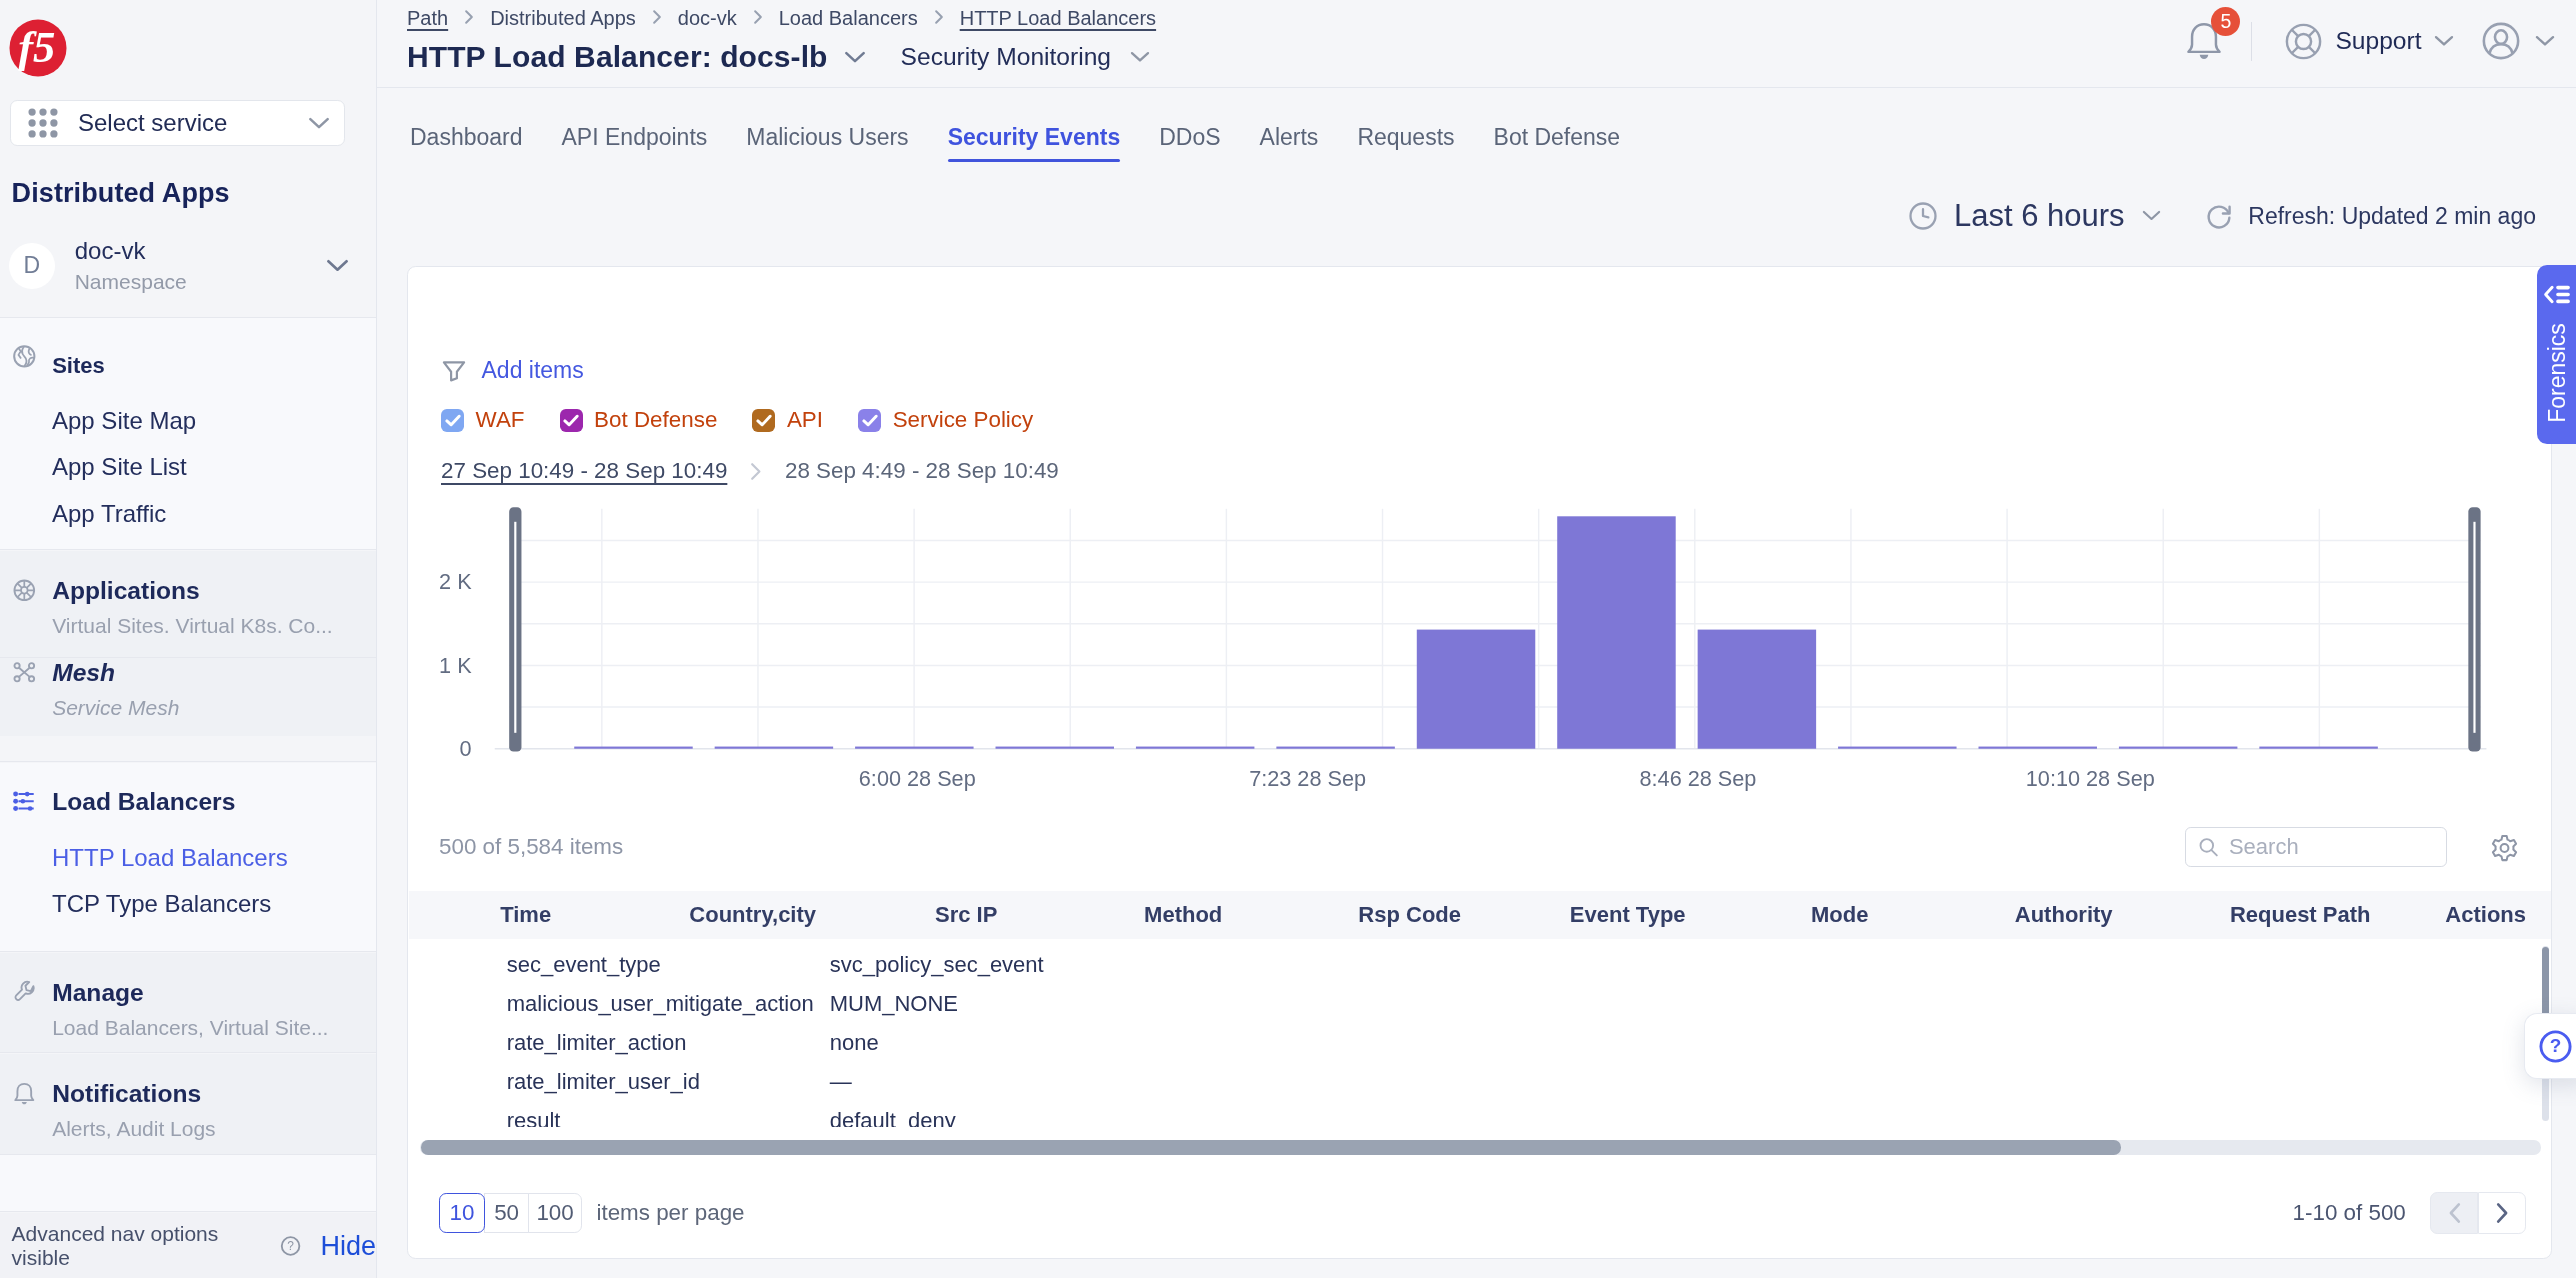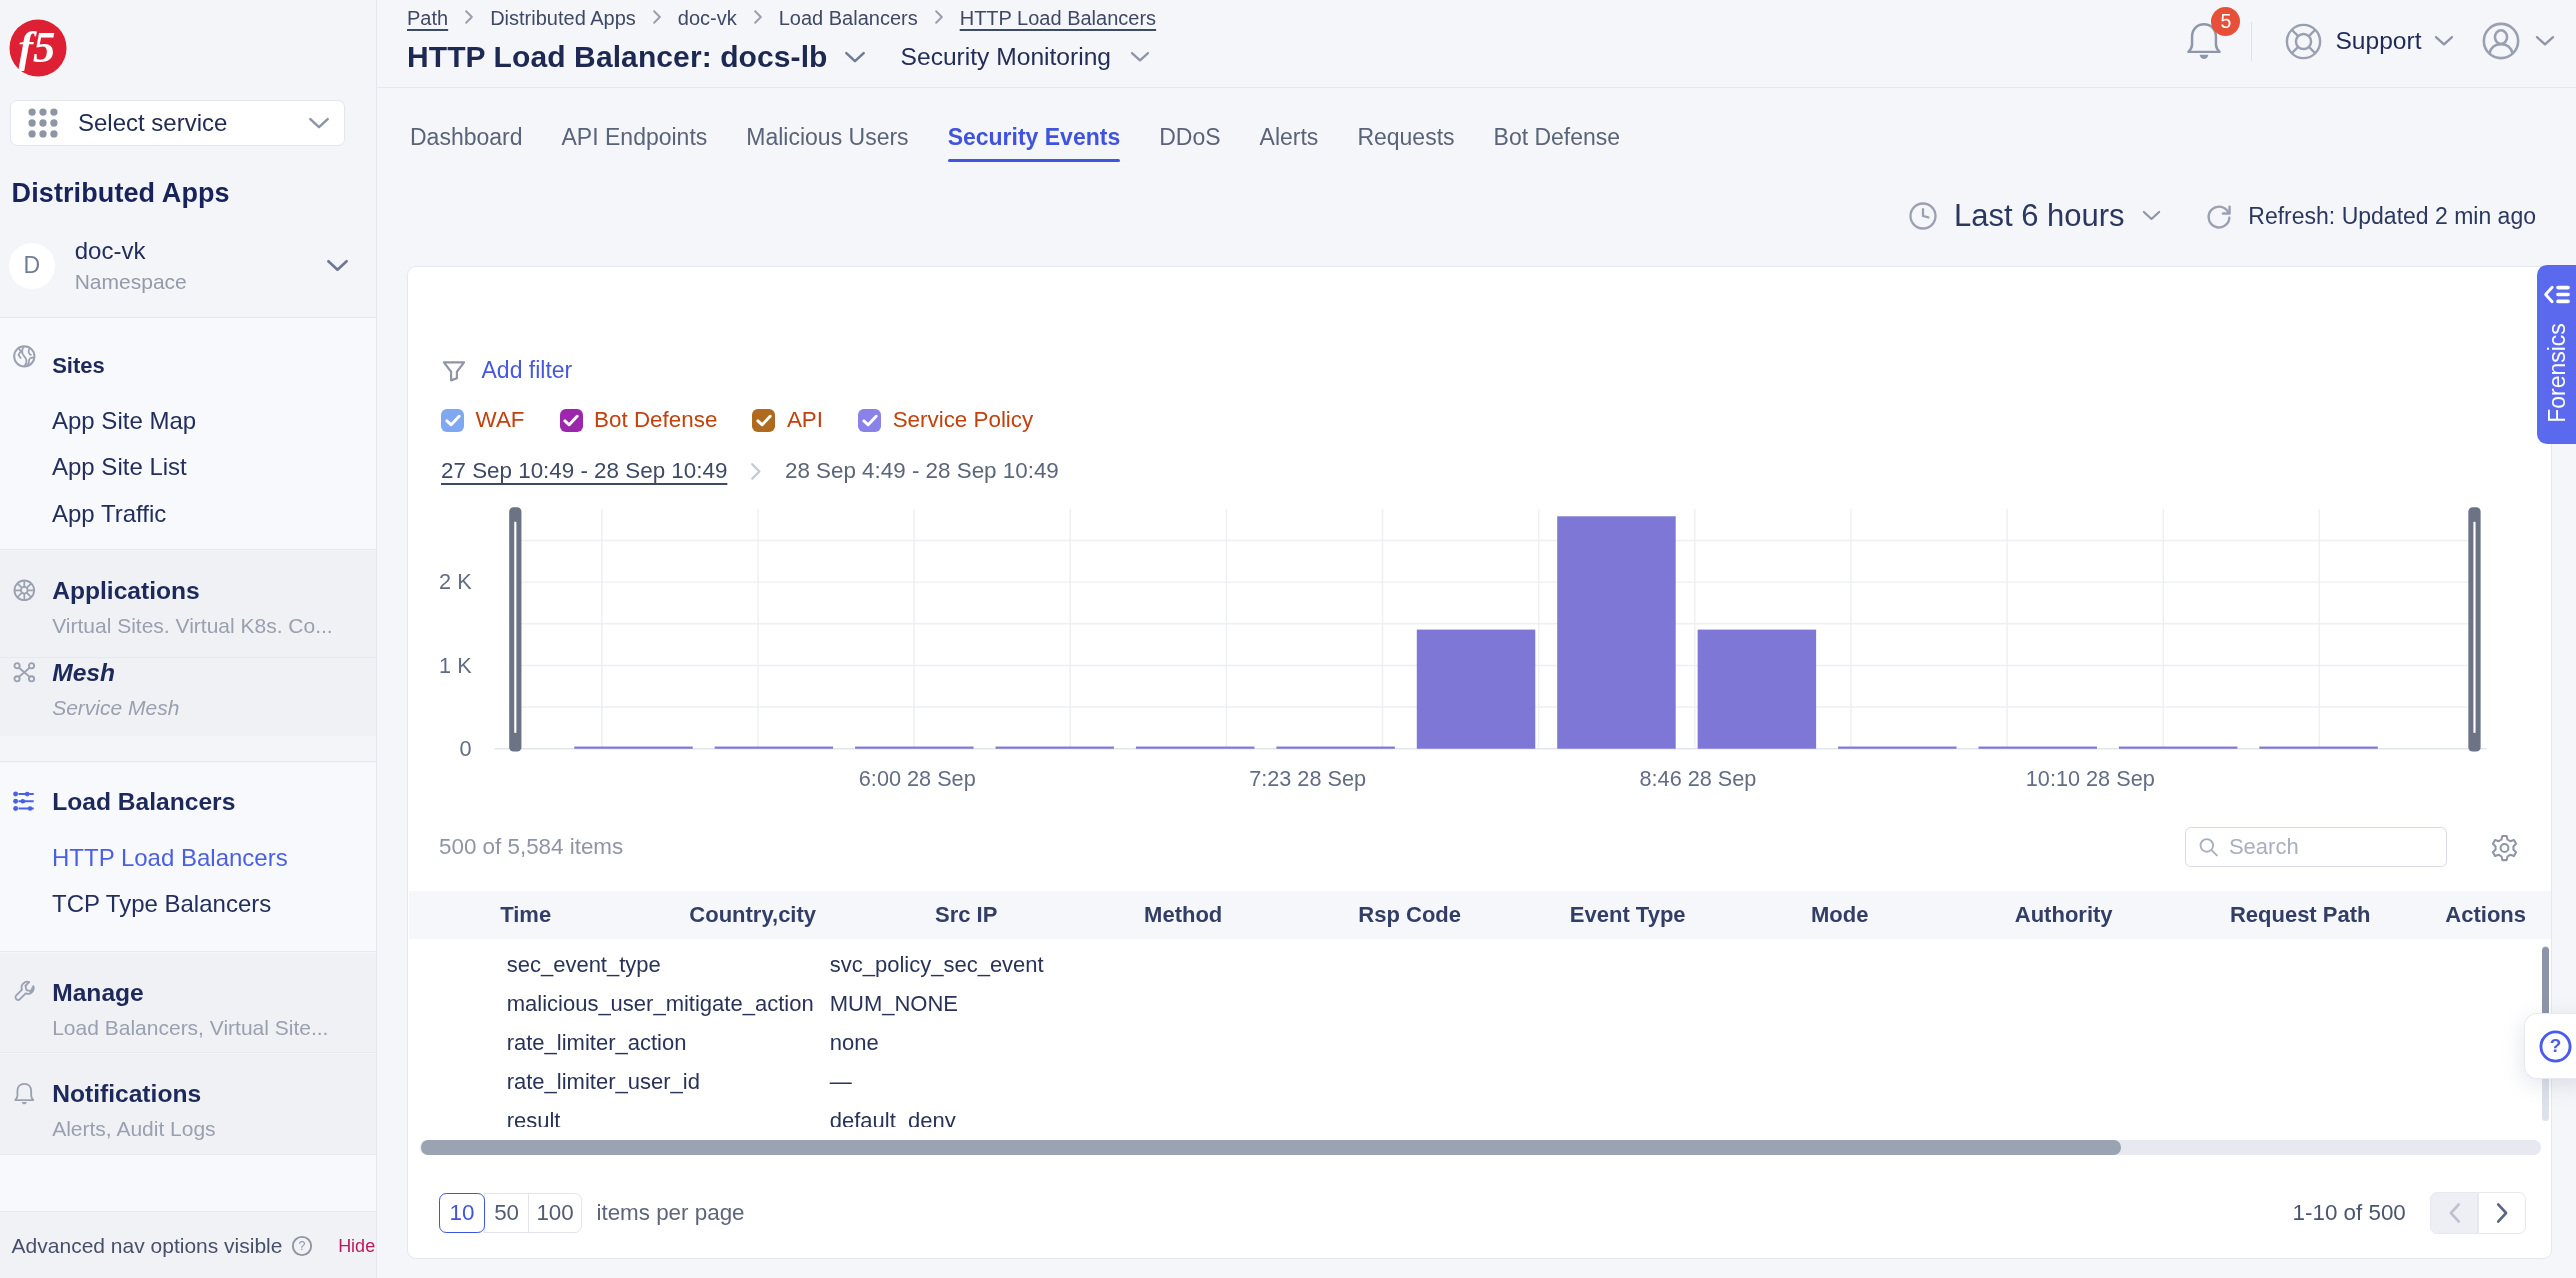"Add filter" span.lbl { text: filter -> items }
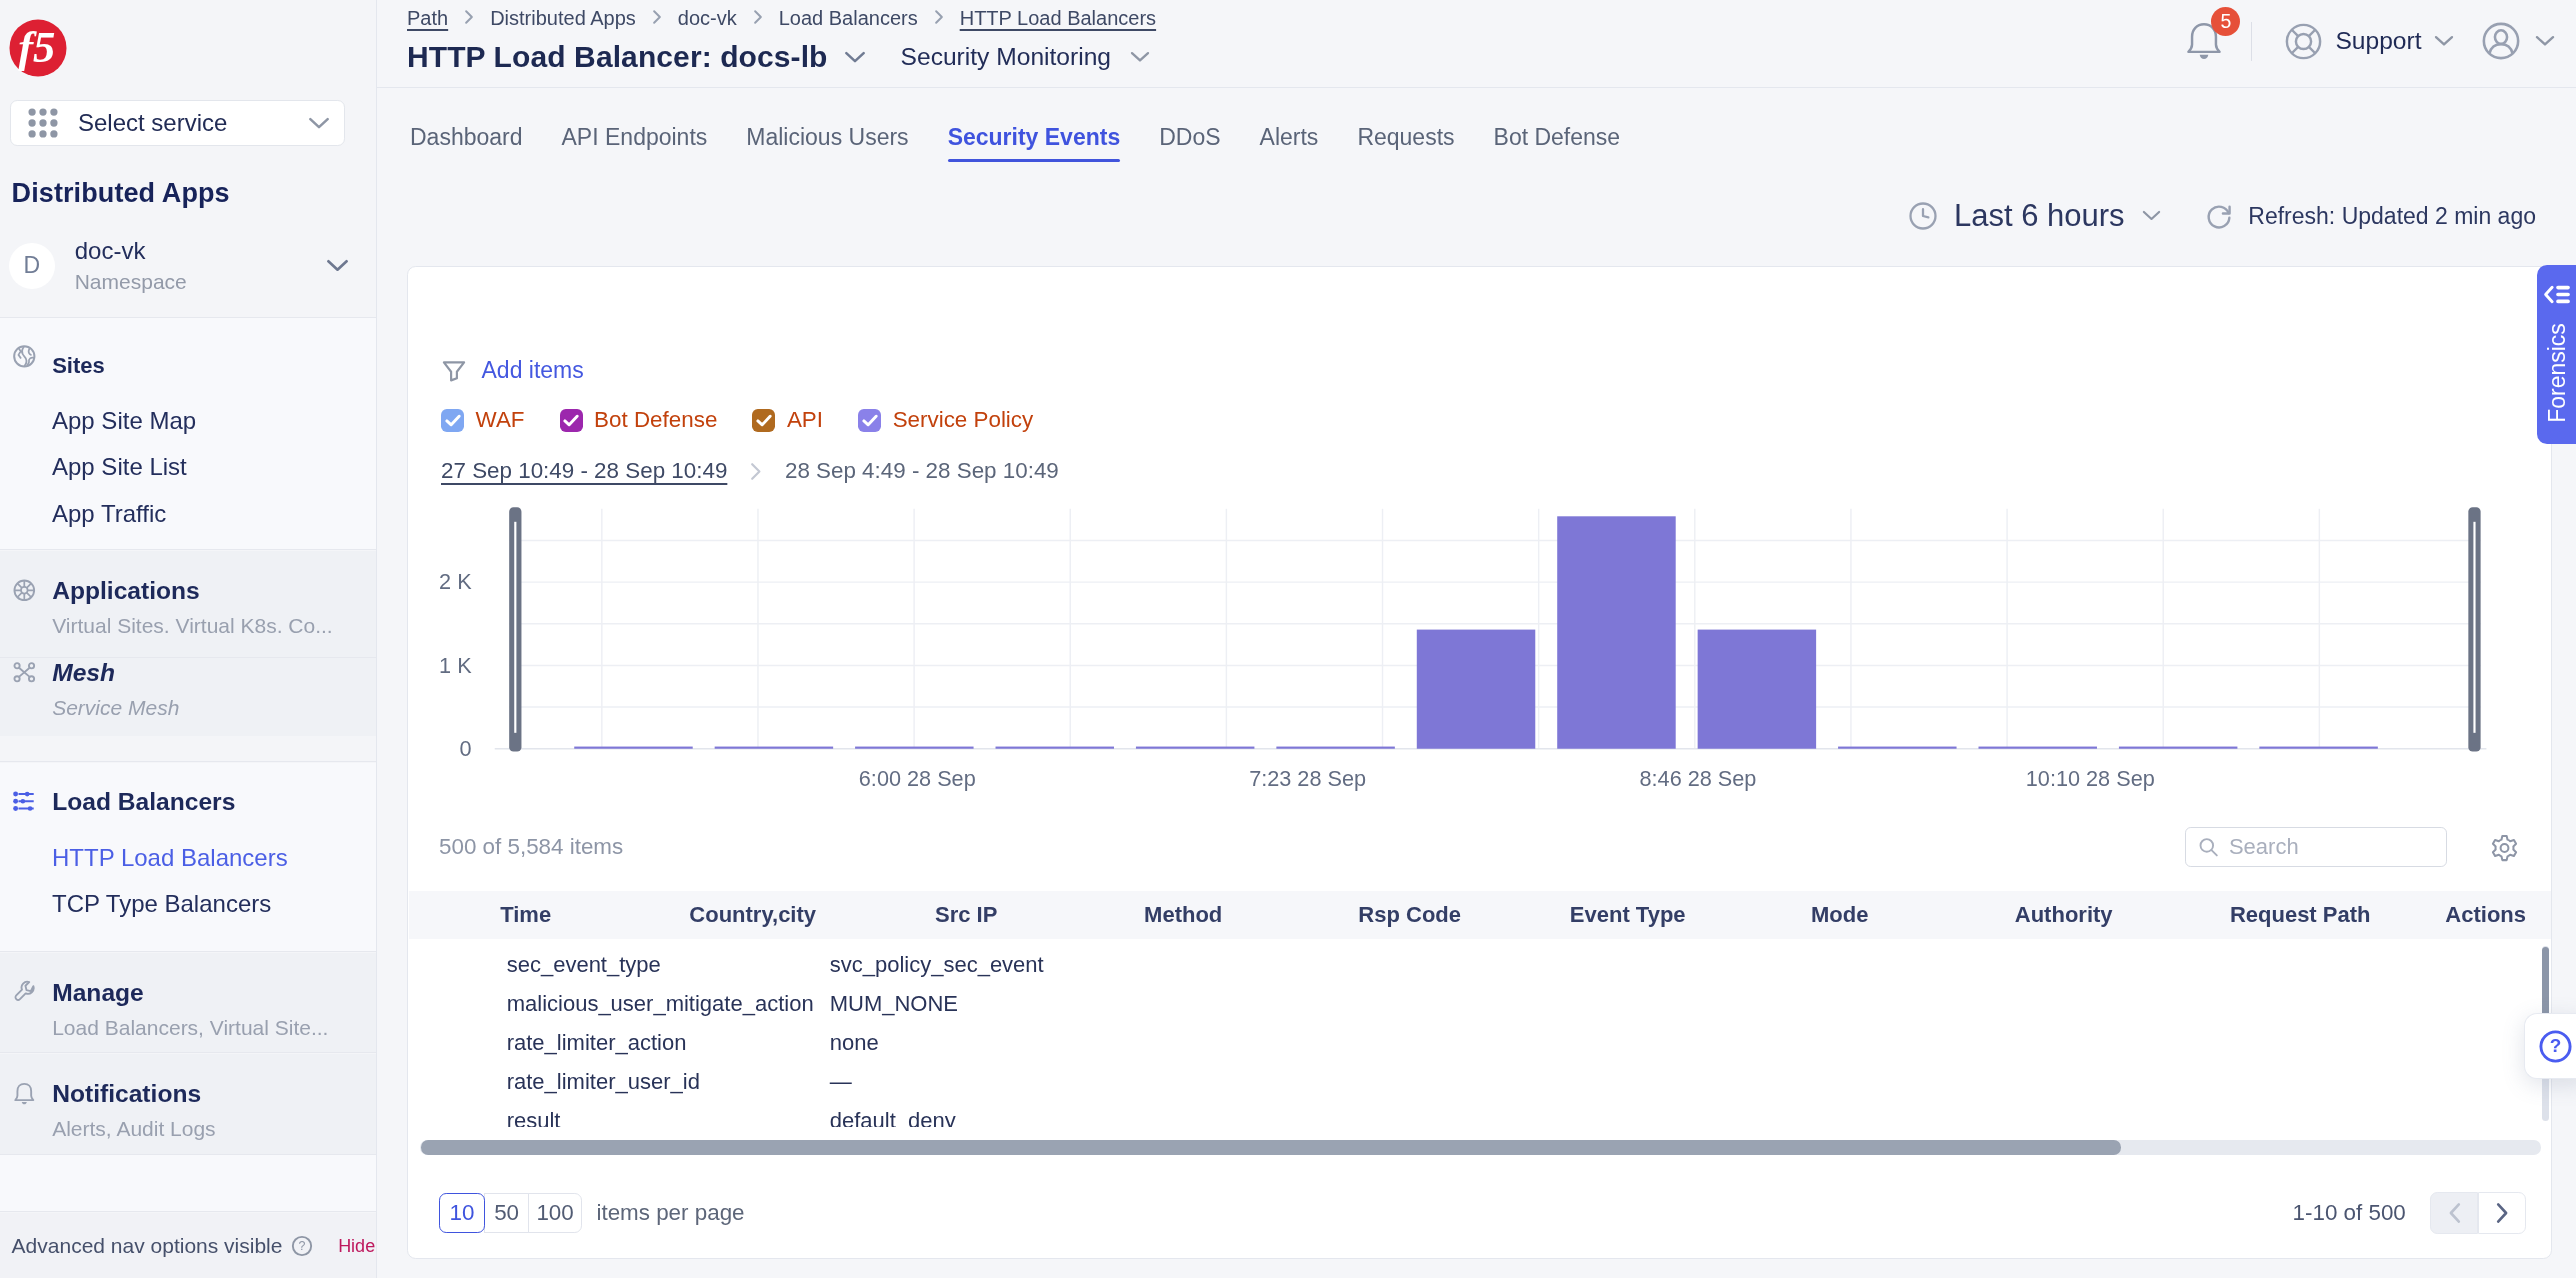"Hide" .sb-footer .hide { color: #be185d -> #1d4ed8; font-size: 18px -> 27px; margin-left: 25px -> 19px }
